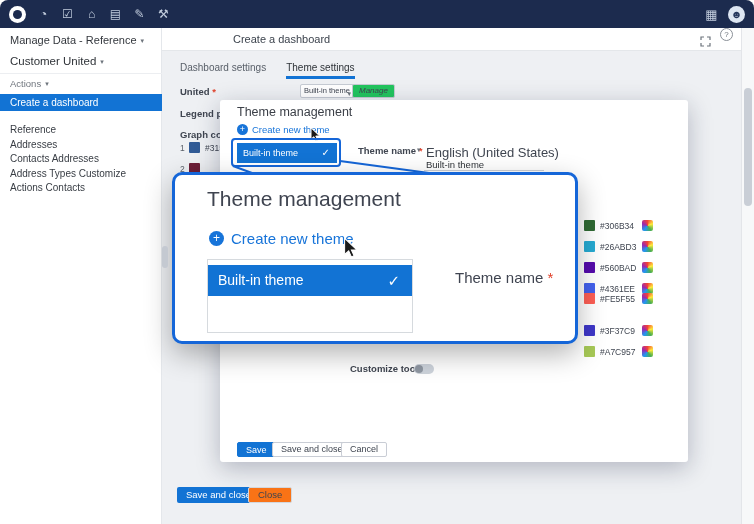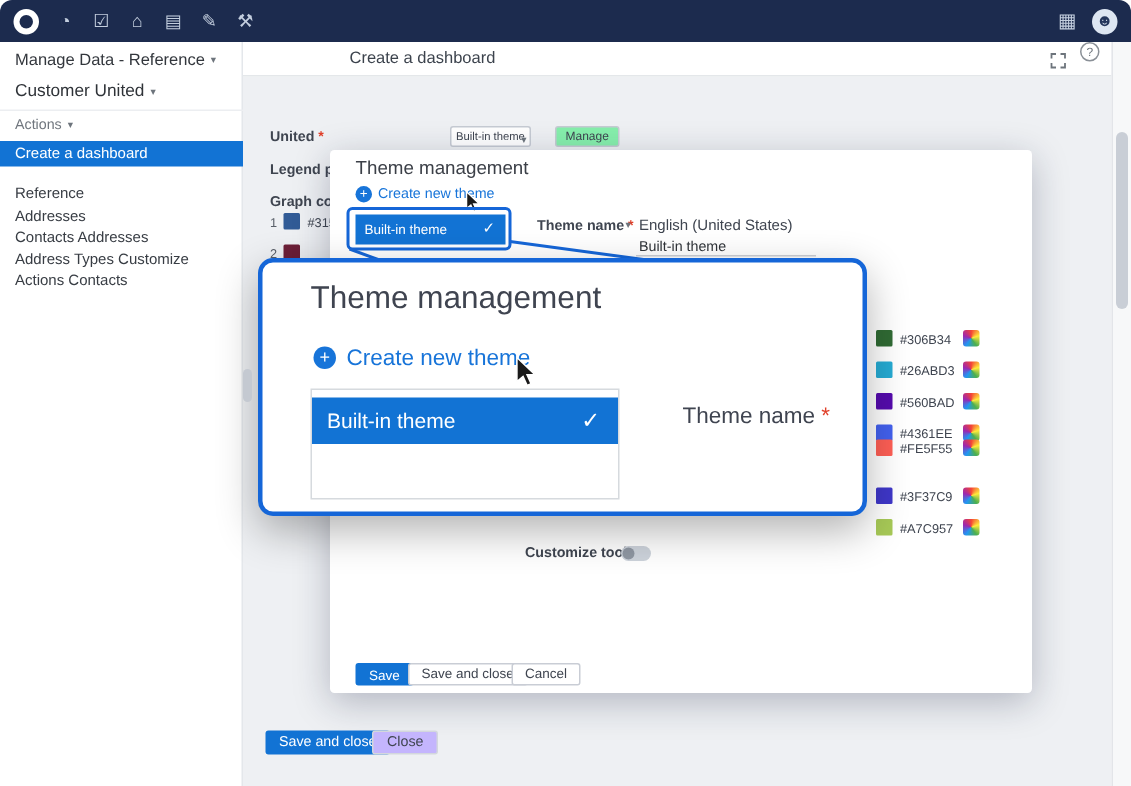"Dashboard settings" div.tabs { html: none -> <div> <span>Dashboard settings</span> <span>Theme settings</span> </div> }
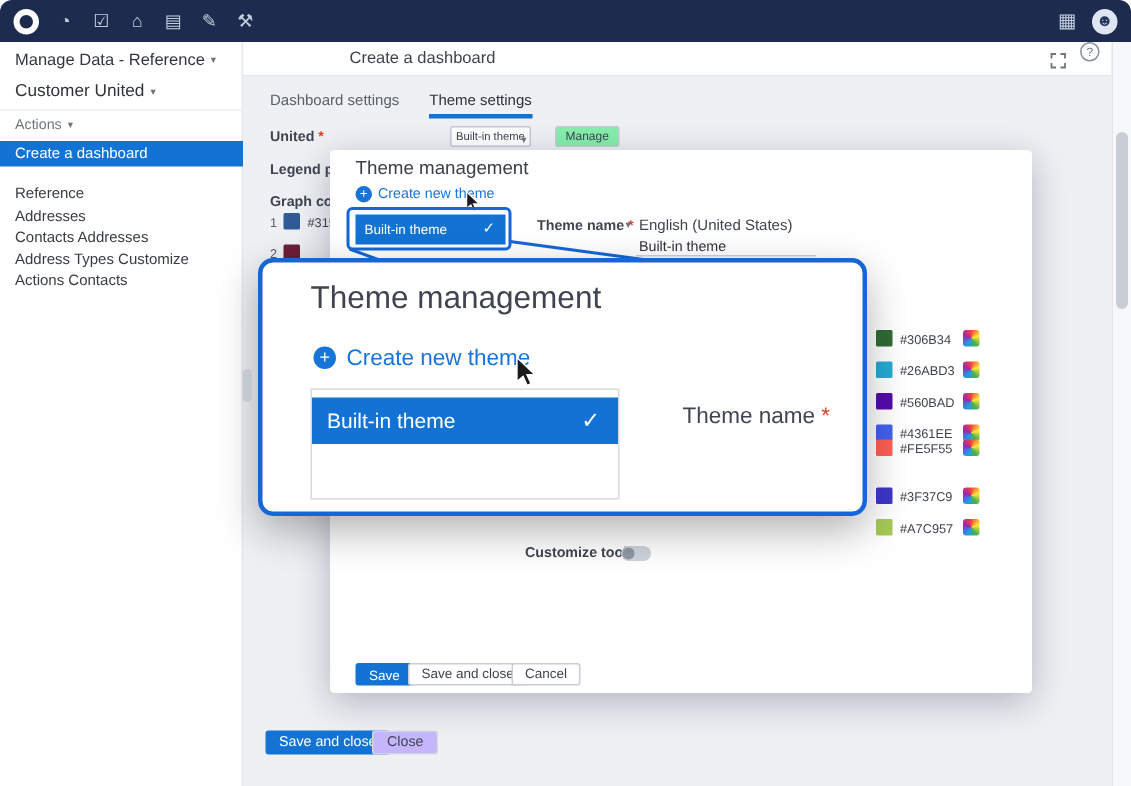"Manage" .mini-btn { background: #86efac -> #22c55e; font-style: none -> italic; left: 208px -> 190px }
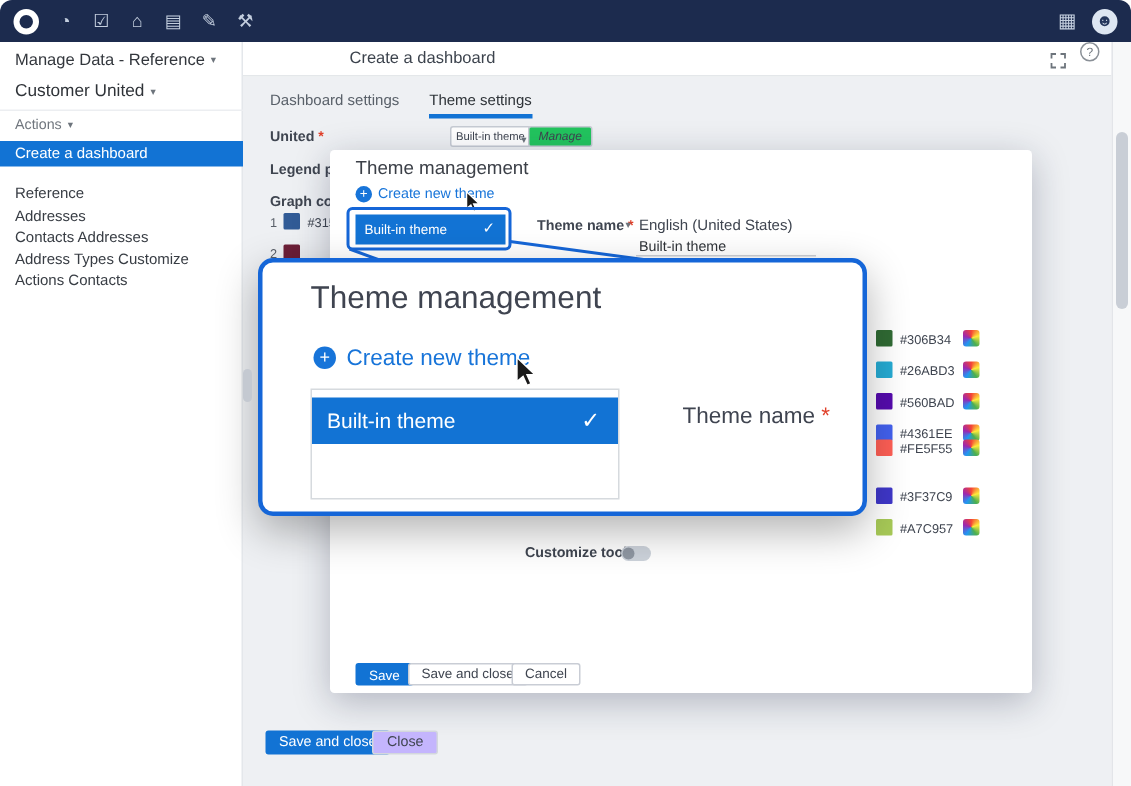"English (United States)" .m-lang { font-size: 10px -> 13px }
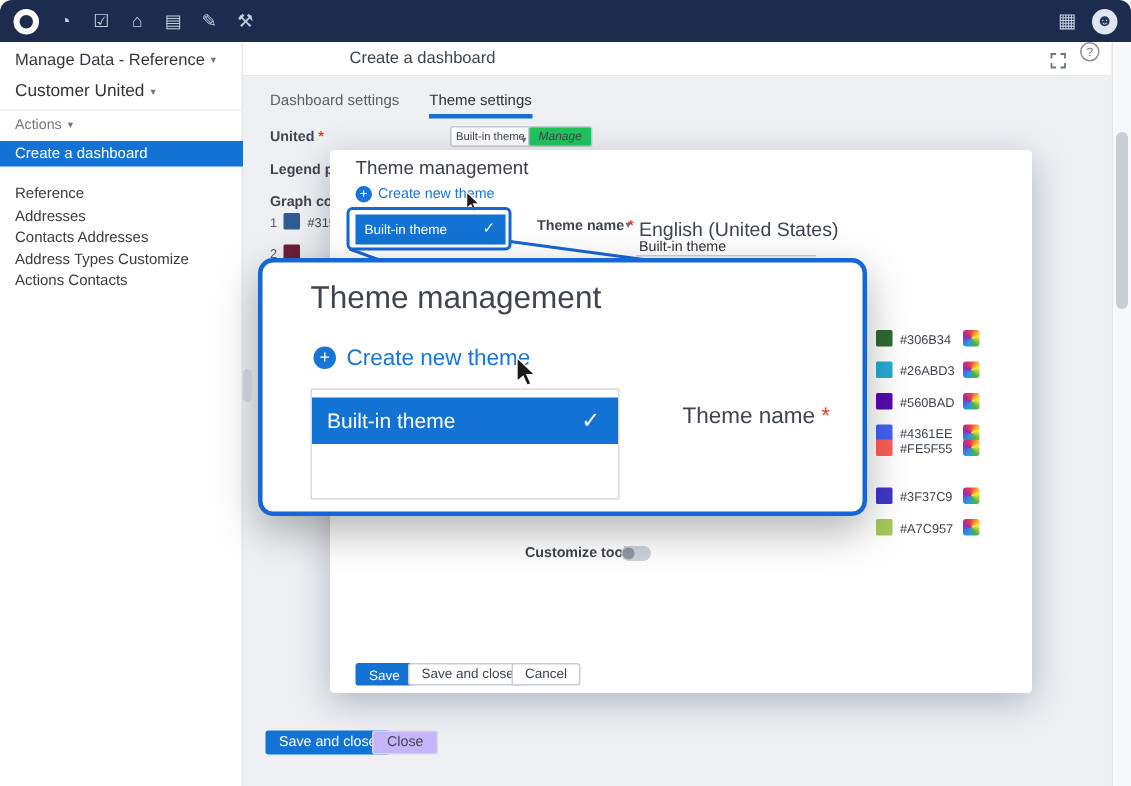"Close" .ft-gray { background: #c4b5fd -> #f97316 }
